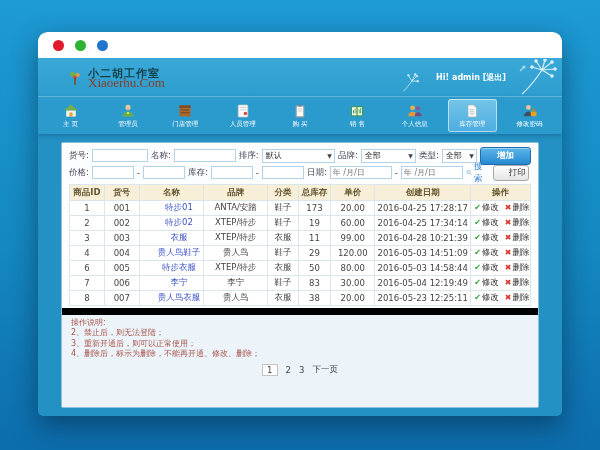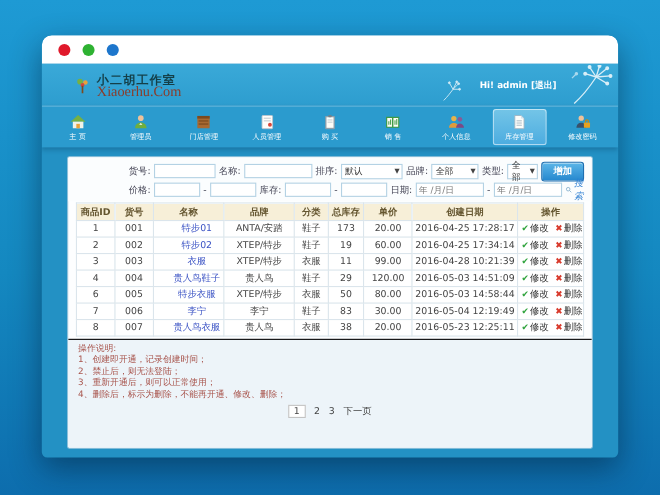"货号:" .f-row { margin-left: 48px -> none }
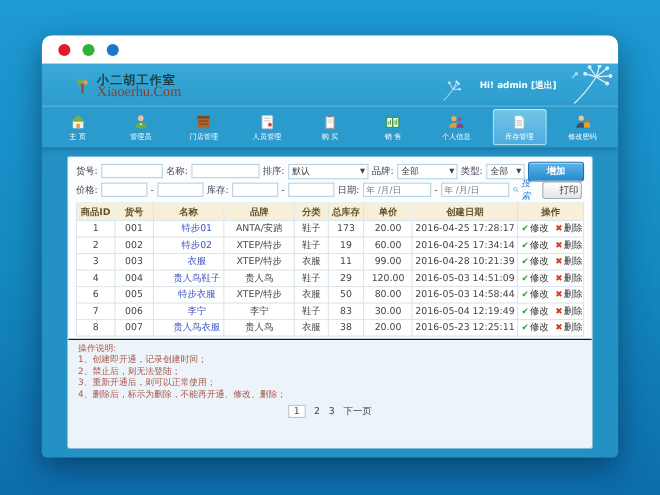"搜索" .srch { font-style: italic -> none }
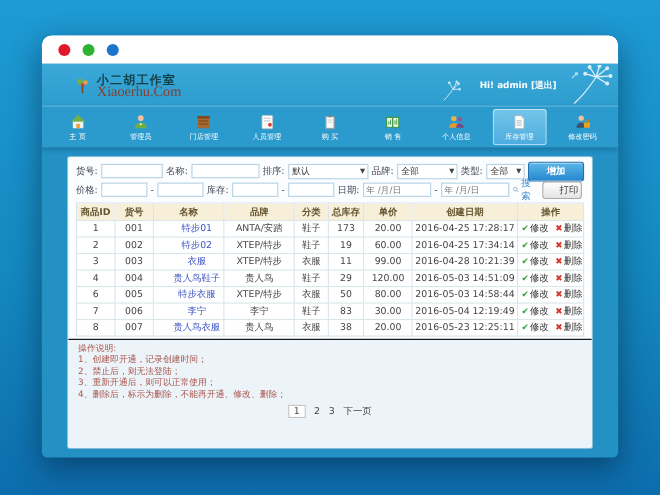"操作说明:" .bottom { border-top: 1px solid #000000 -> 7px solid #000000 }
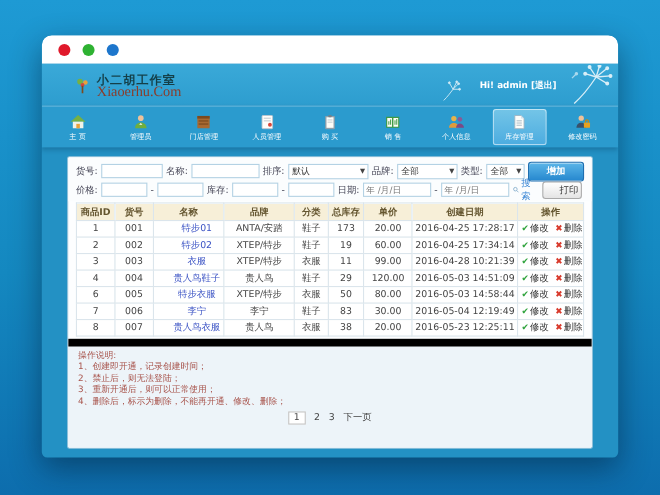"1、创建即开通，记录创建时间；" div { html: <div>1、创建即开通，记录创建时间；</div> -> none }
